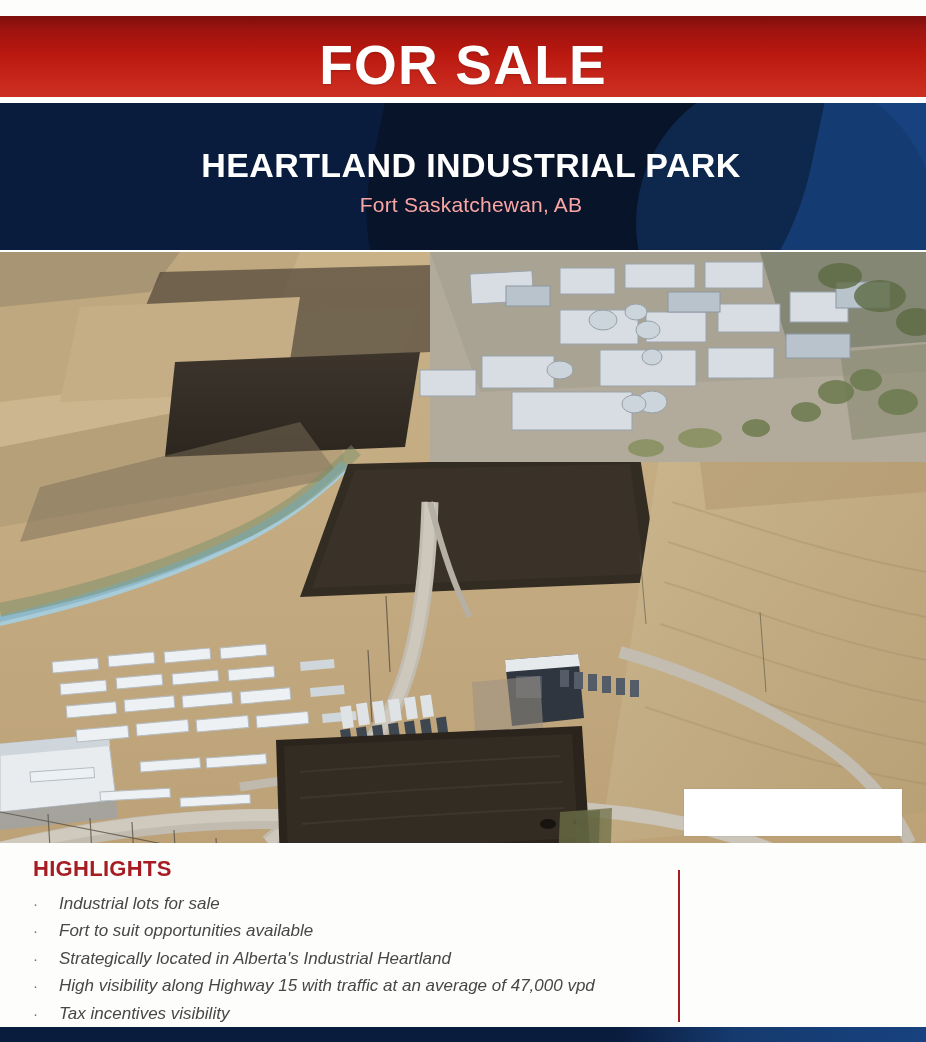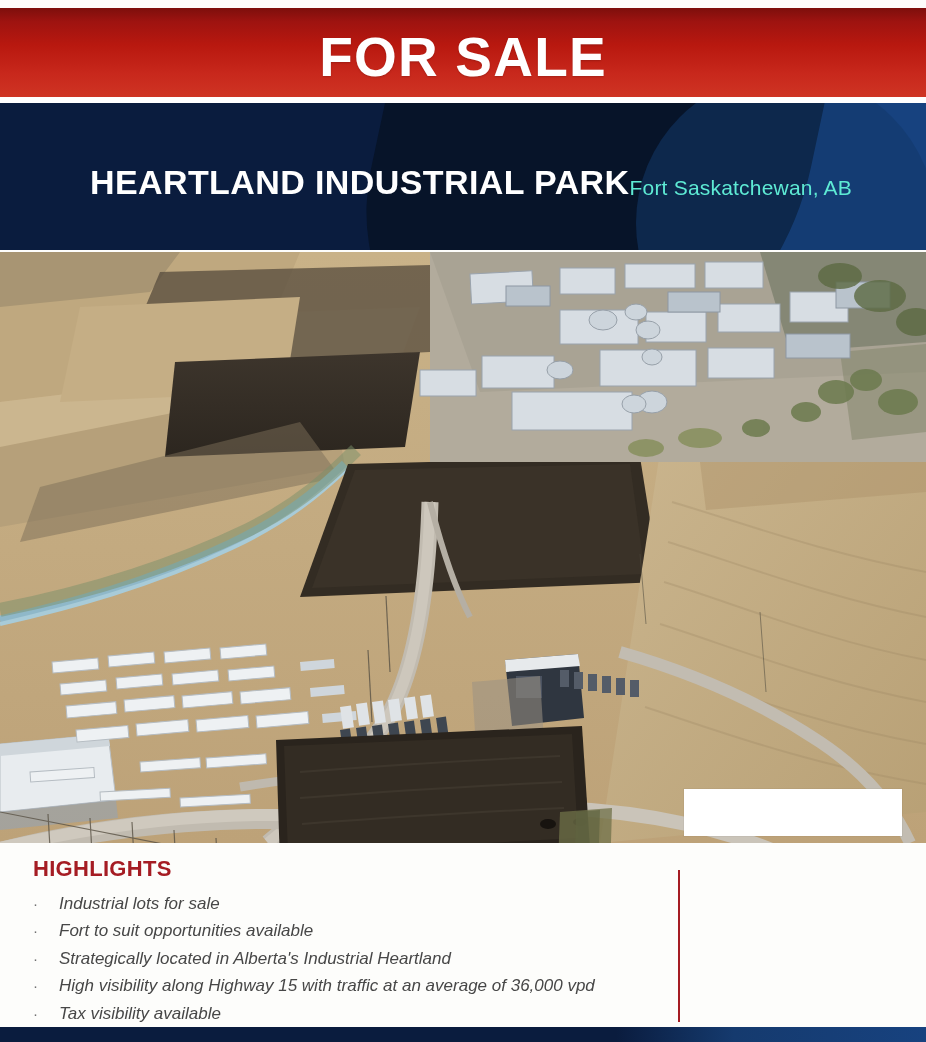"FOR SALE" .forsale-banner { top: 8px -> 16px }
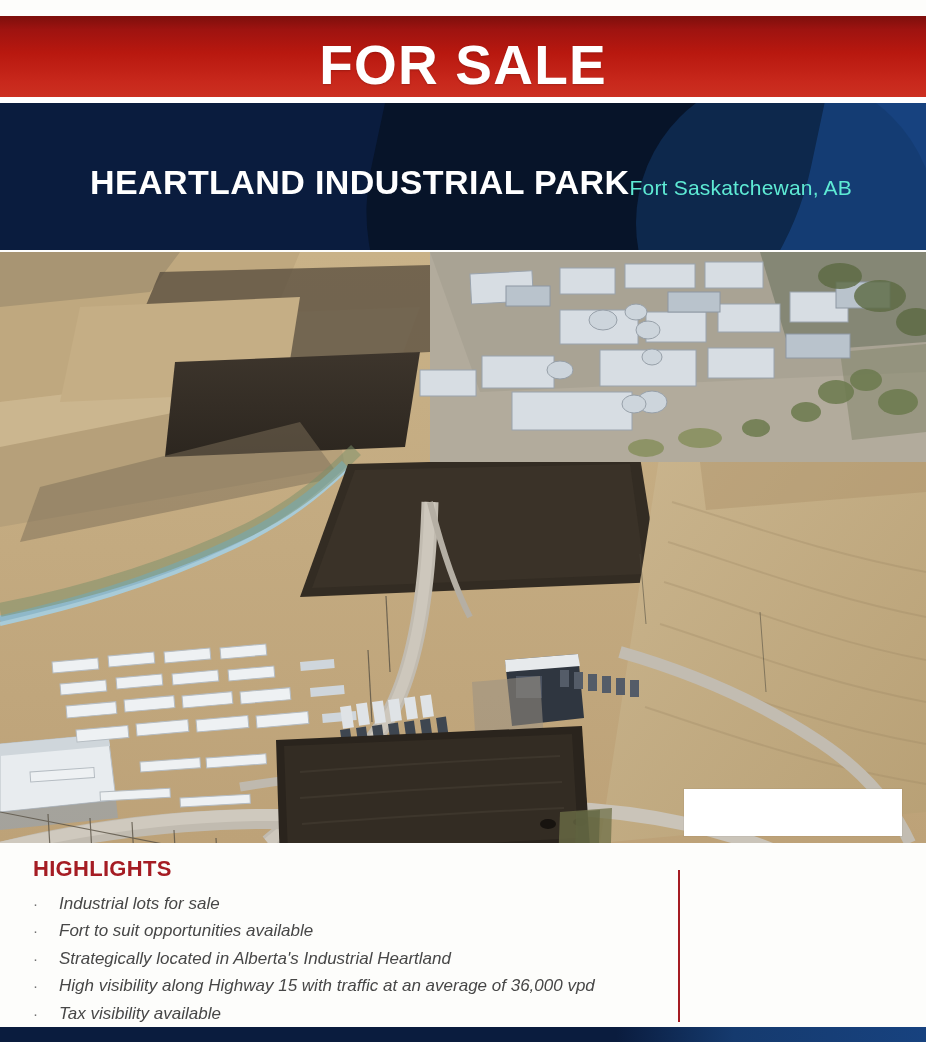"HEARTLAND INDUSTRIAL PARK" .title-inner { flex-direction: none -> column }
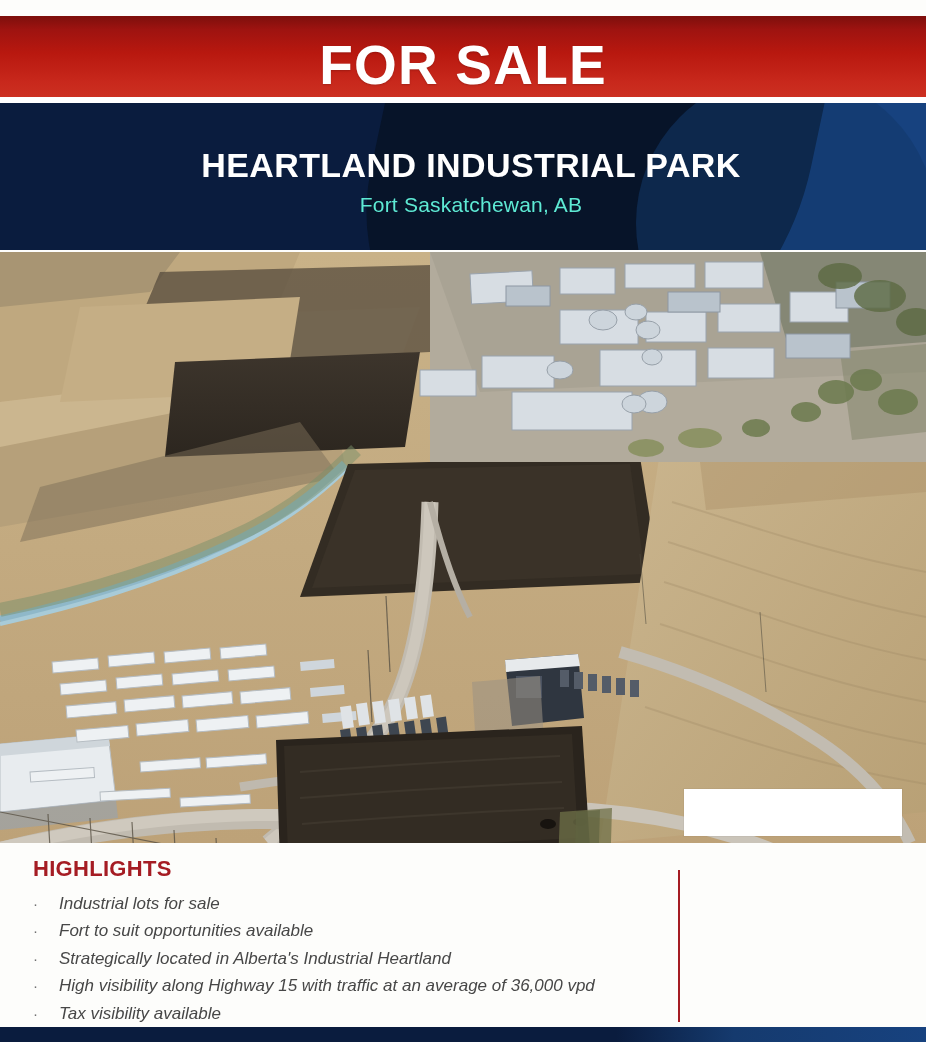"Fort Saskatchewan, AB" .property-location { color: #5eead4 -> #fca5a5 }
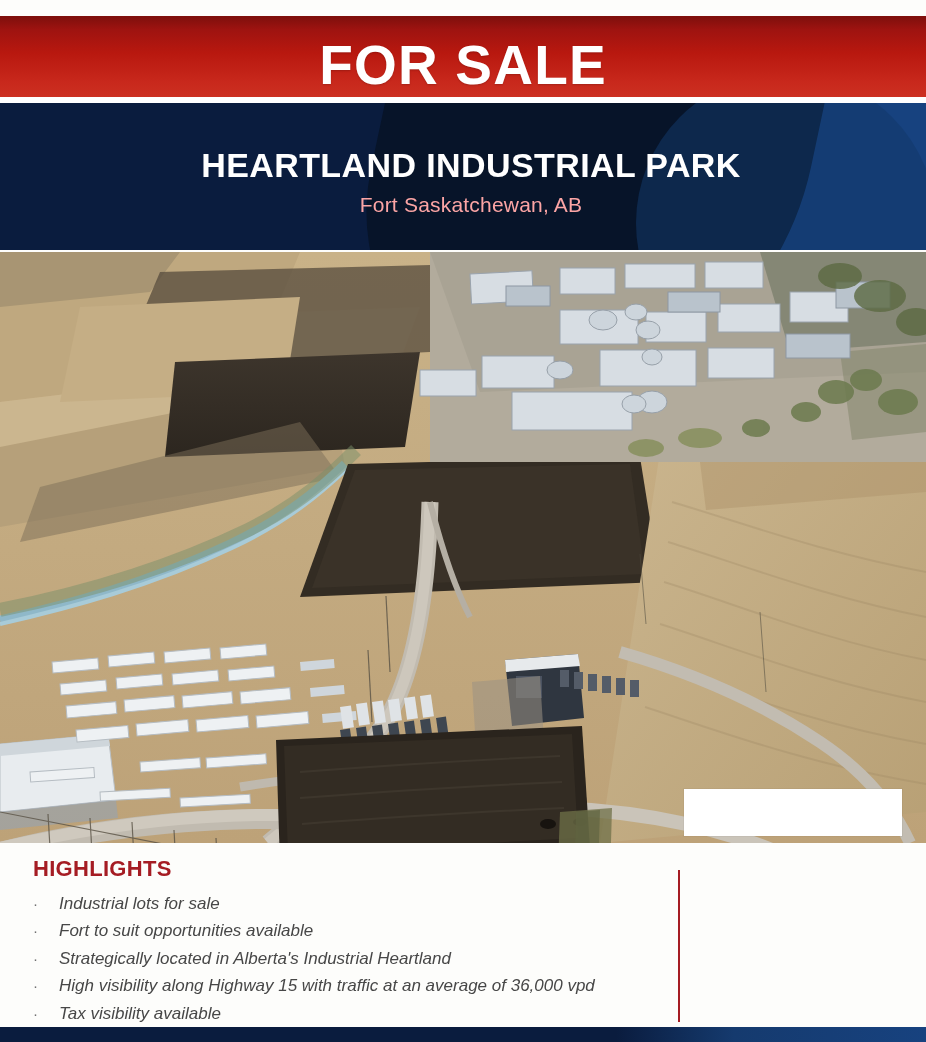"High visibility along Highway 15" span.bullet-text { text: 36,000 -> 47,000 }
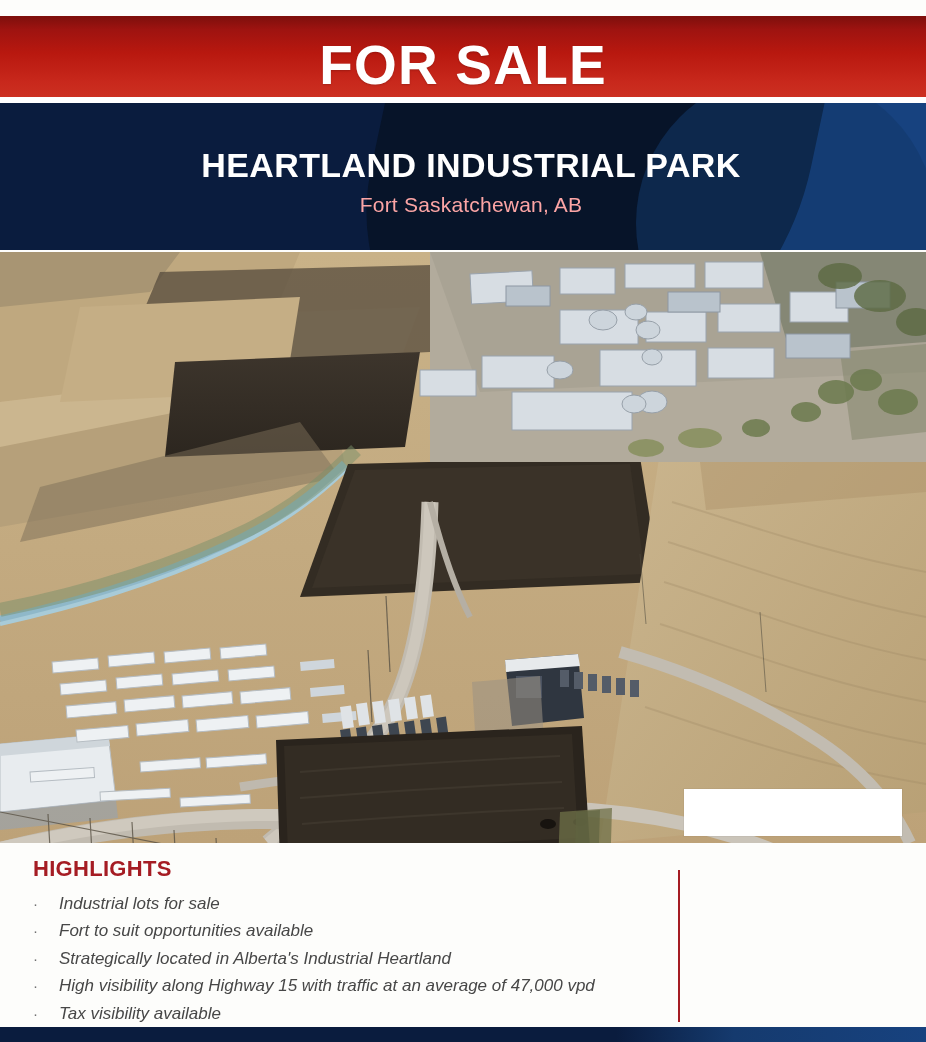"Tax visibility available" span.bullet-text { text: visibility available -> incentives visibility }
